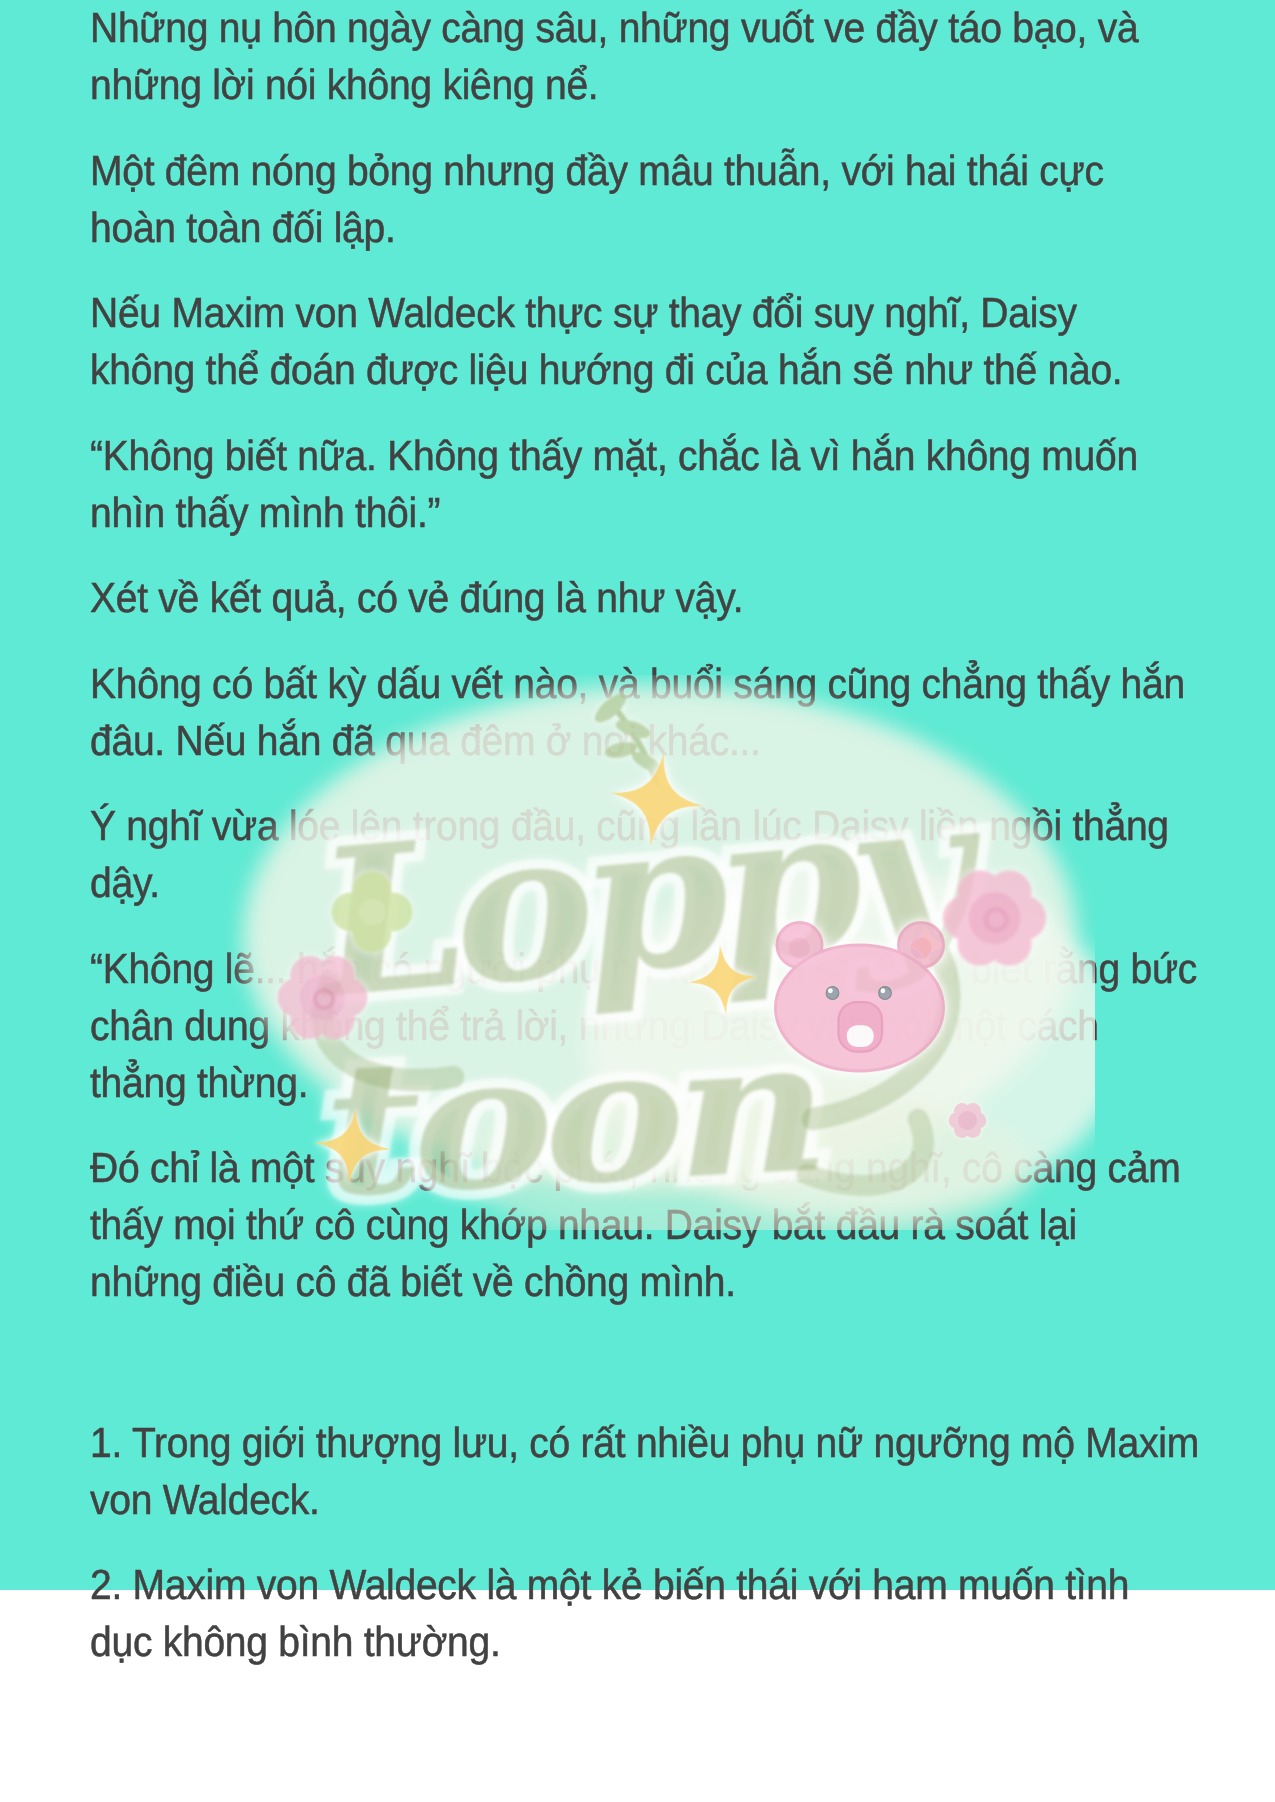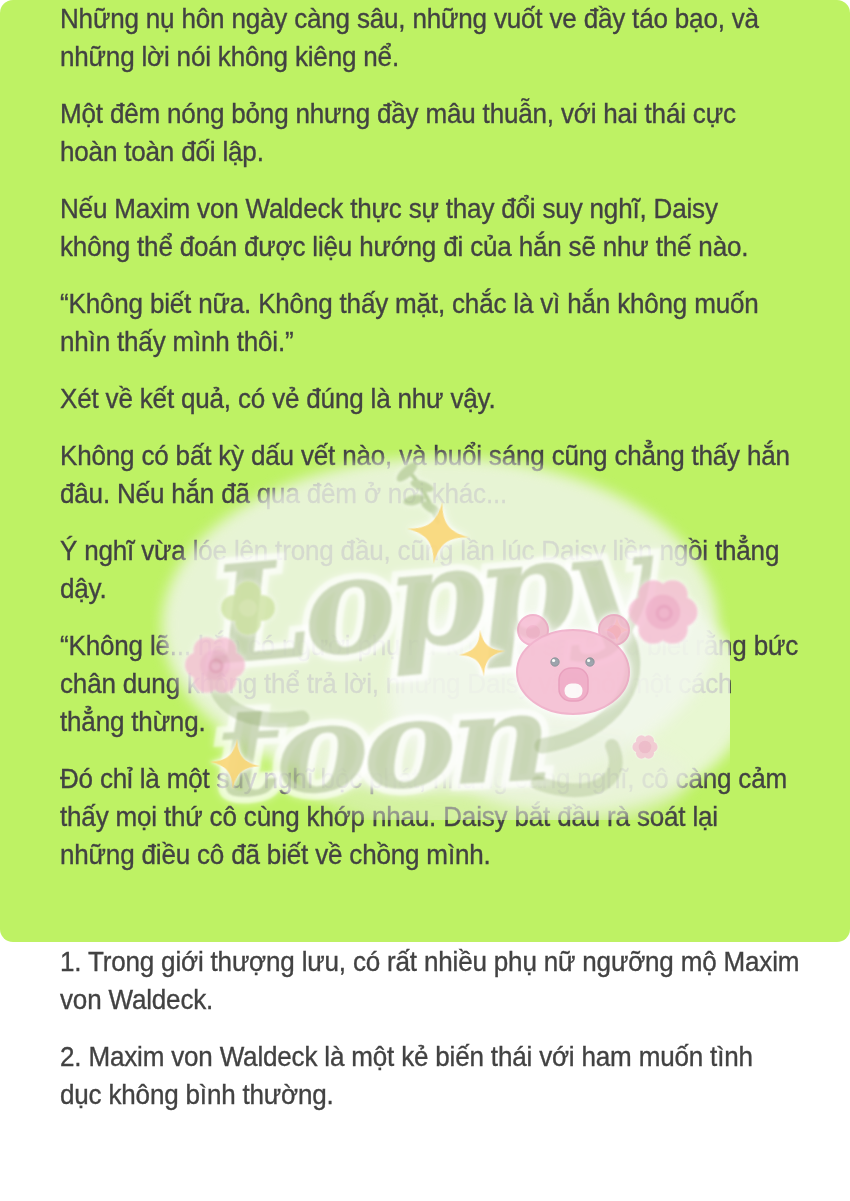"Những nụ hôn ngày càng" .page { background: #bef264 -> #5eead4; border-radius: 13px -> none; height: 942px -> 1060px }
